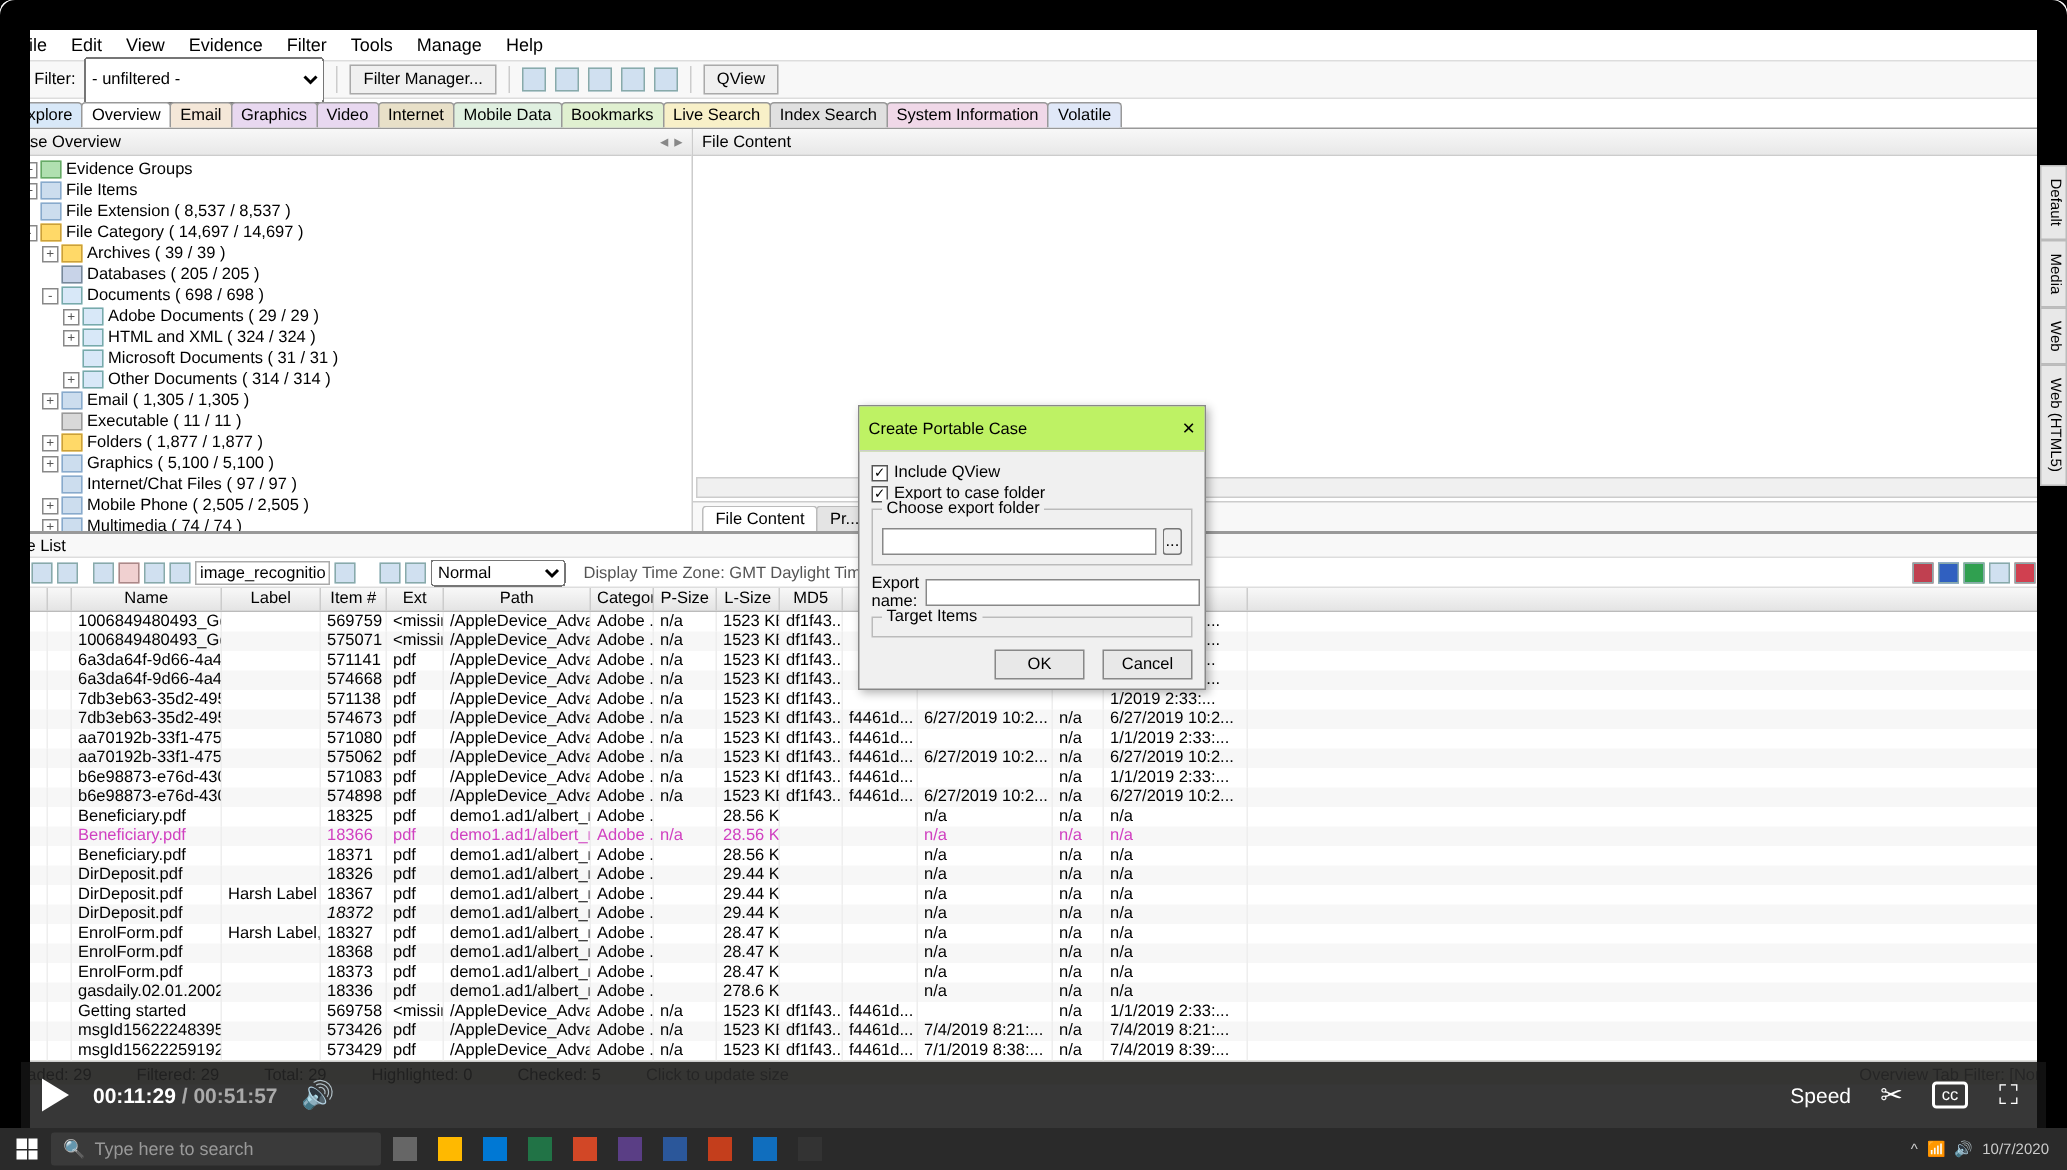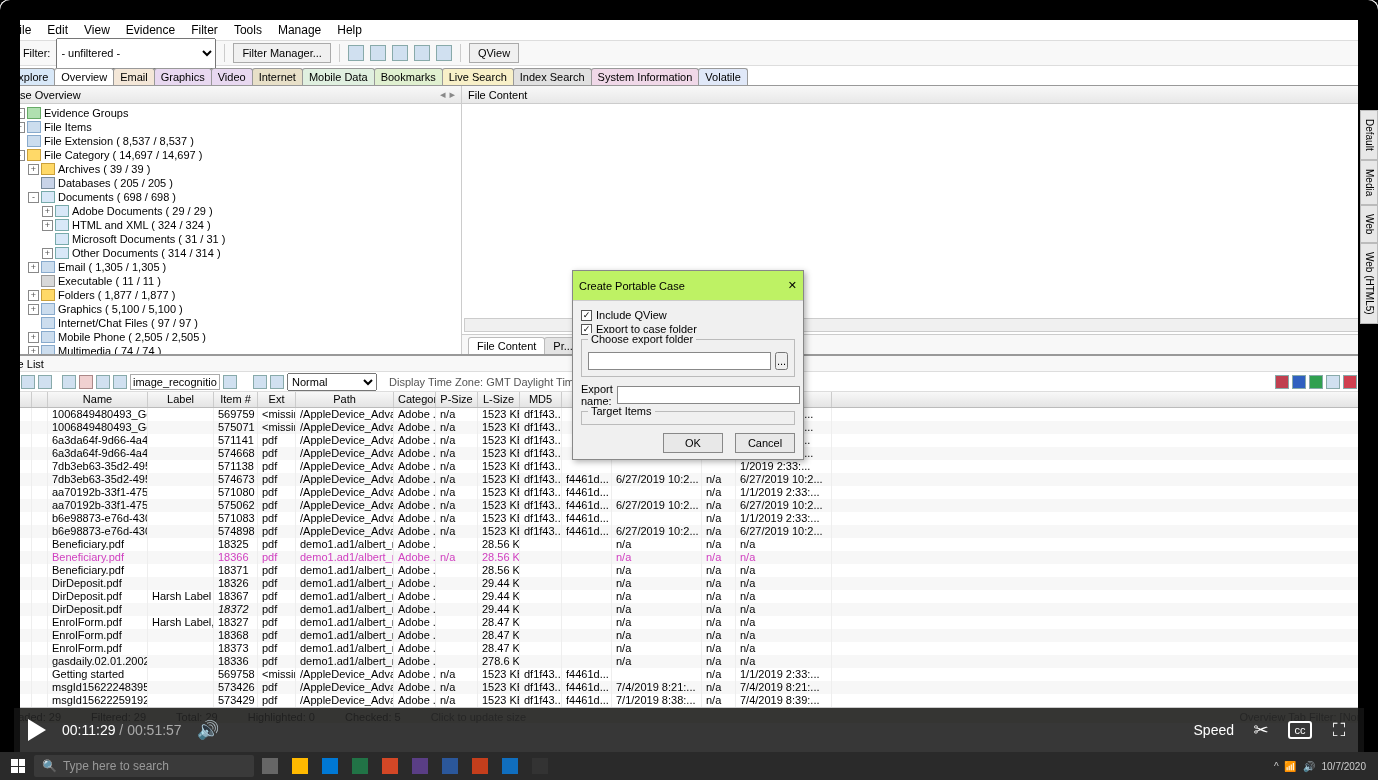"00:11:29 / 00:51:57" span { font-weight: 400 -> 700 }
